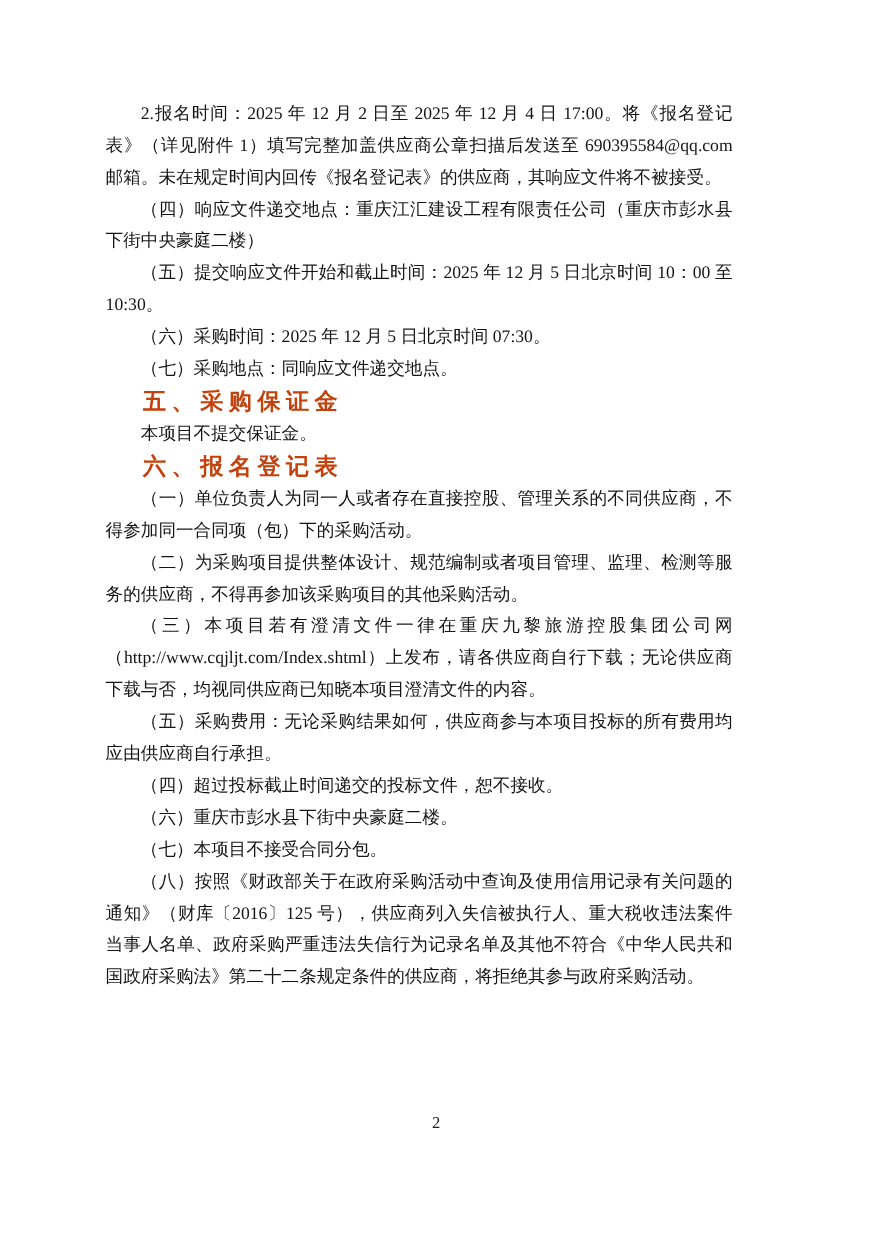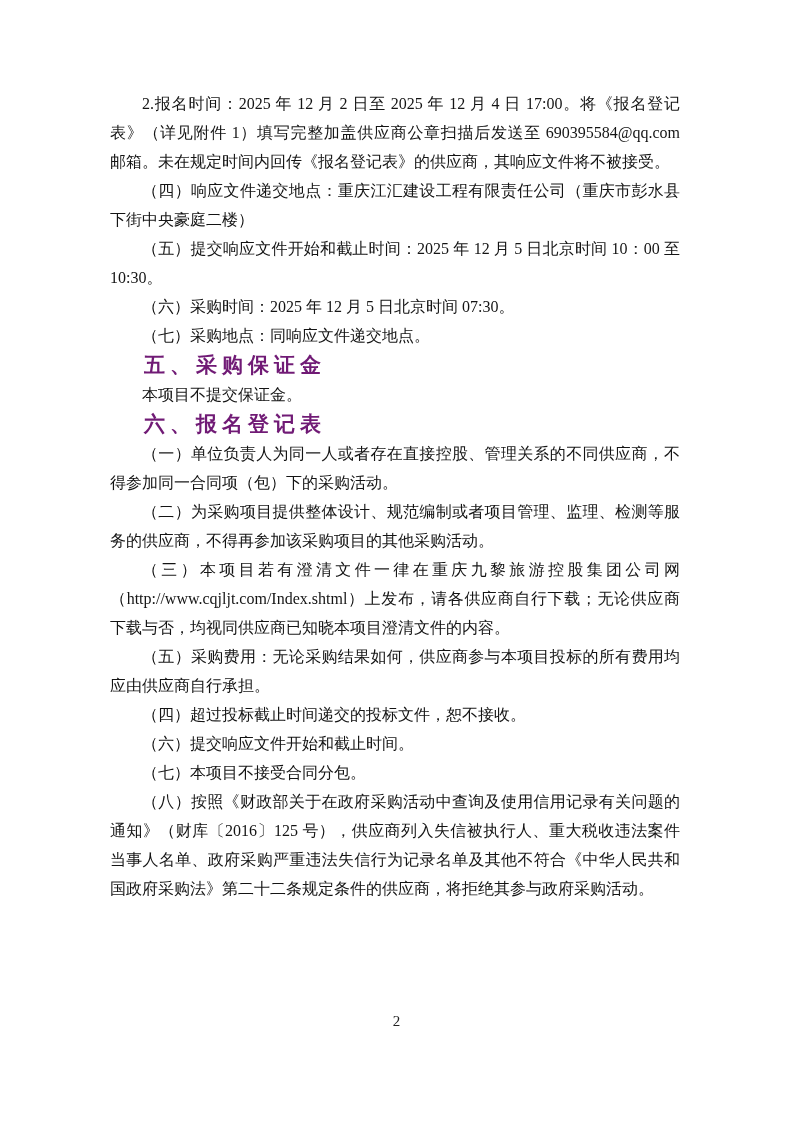"2.报名时间：2025 年 12 月 2" .content { left: 110px -> 96px }
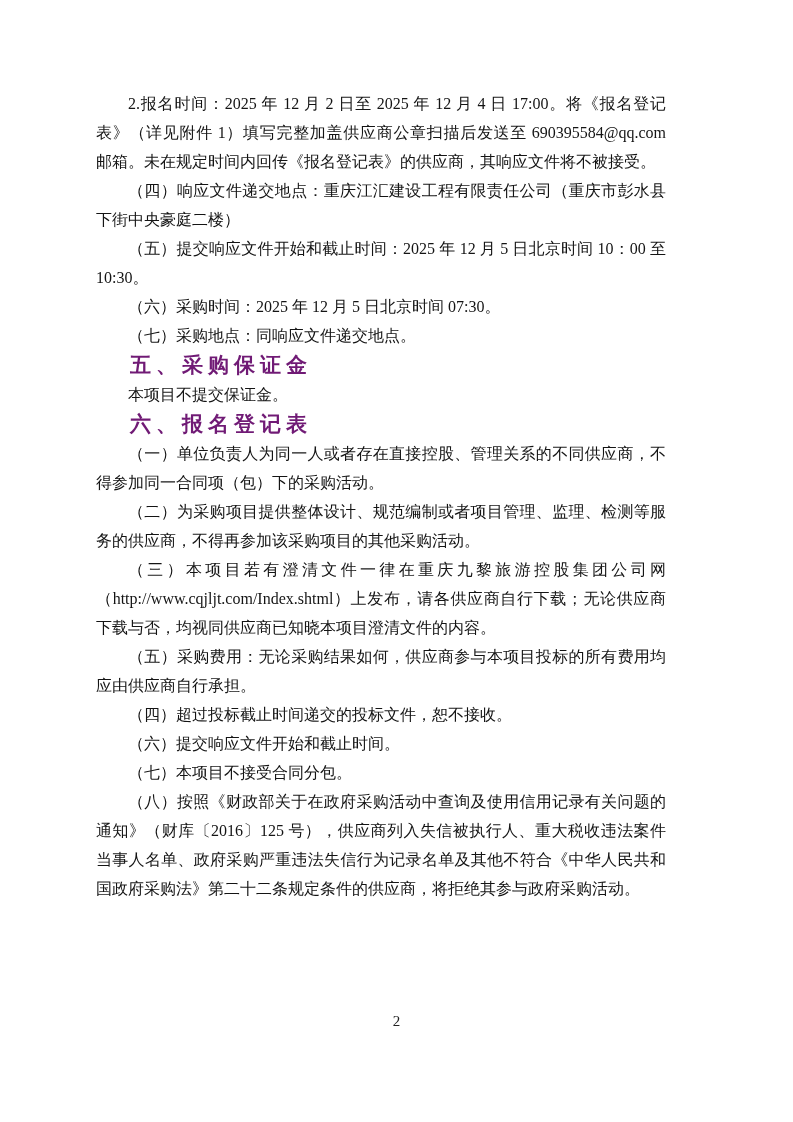"五、采购保证金" h2.sect { color: #701a75 -> #c2410c }
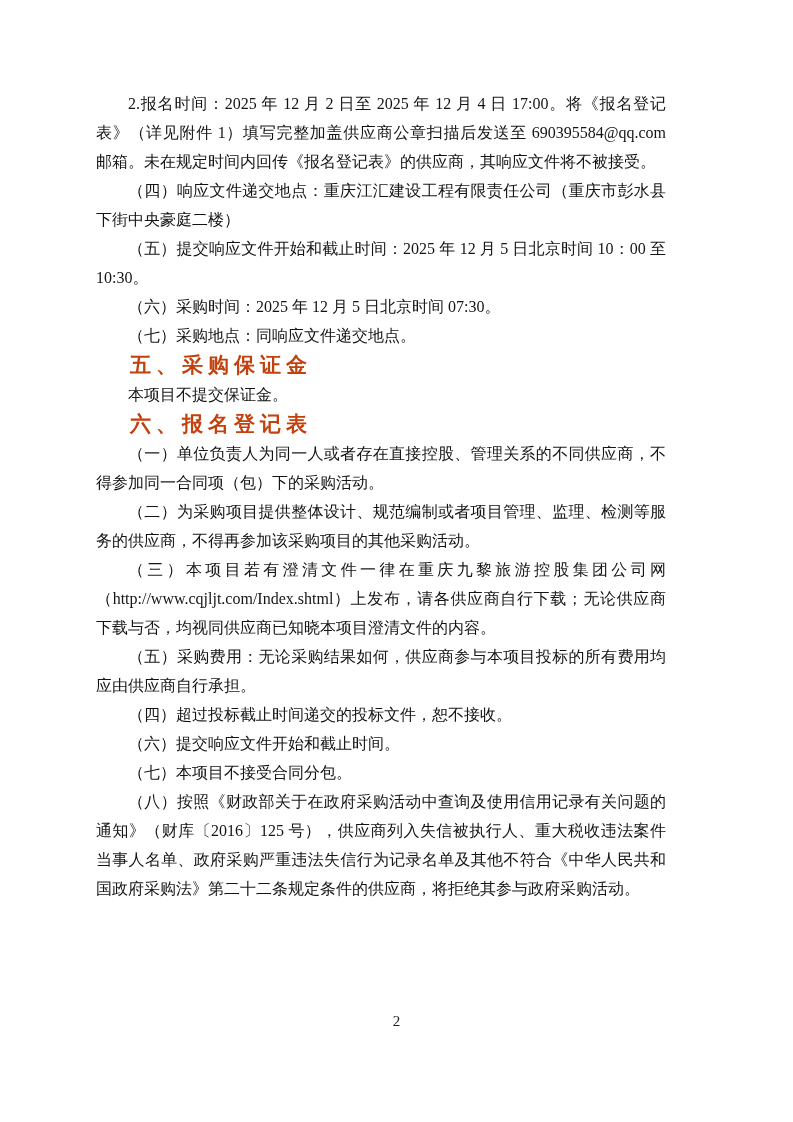"（六）提交响应文件开始和截止时间。" p.body { text: 提交响应文件开始和截止时间 -> 重庆市彭水县下街中央豪庭二楼 }
